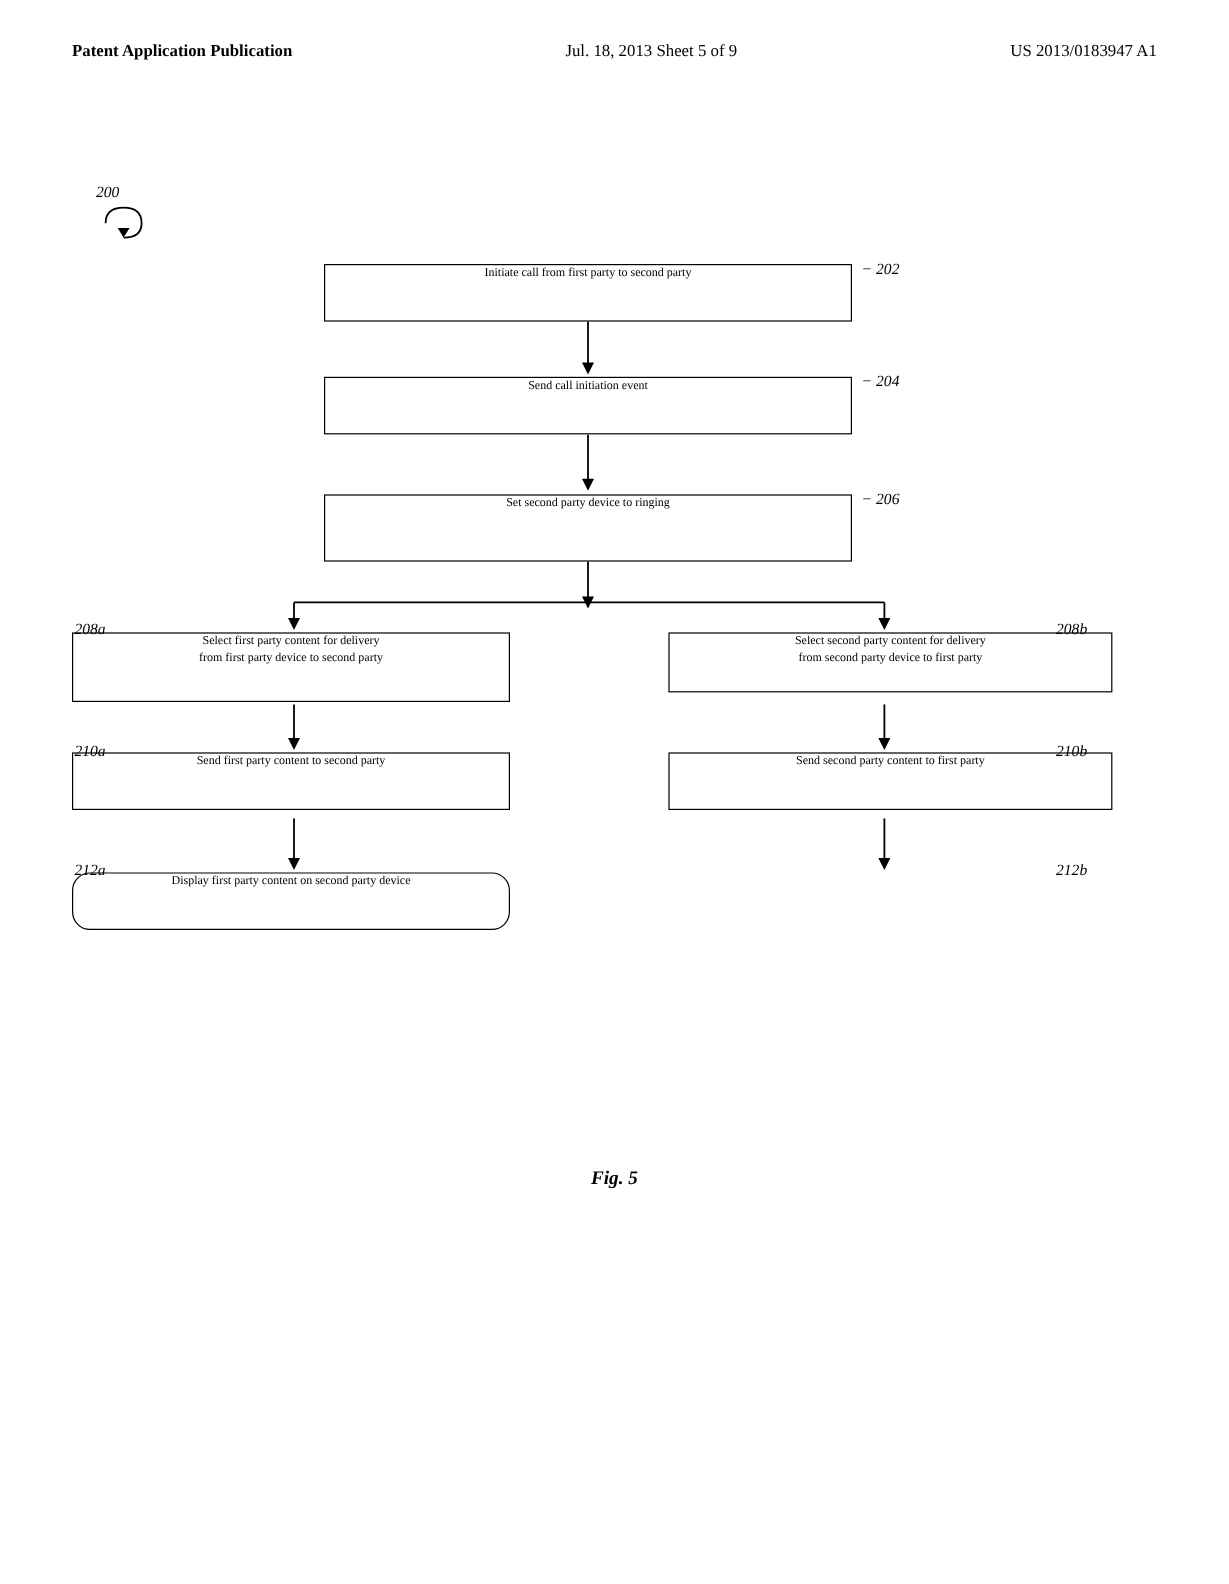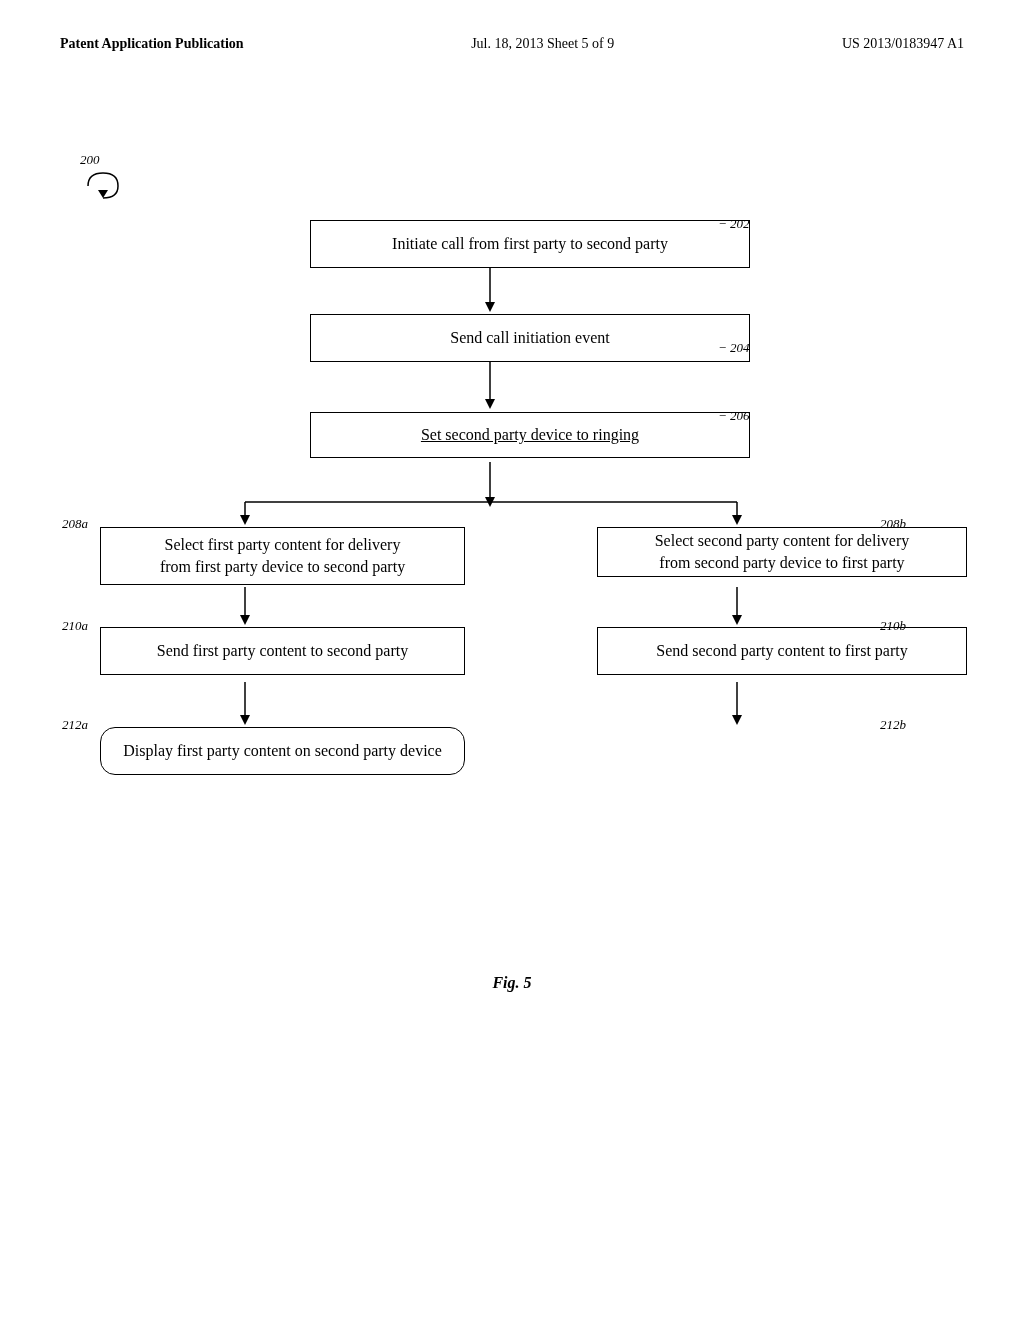"Initiate call from first party" .flowbox { align-items: center -> none; font-size: 16px -> 10px; margin-left: 40px -> none }
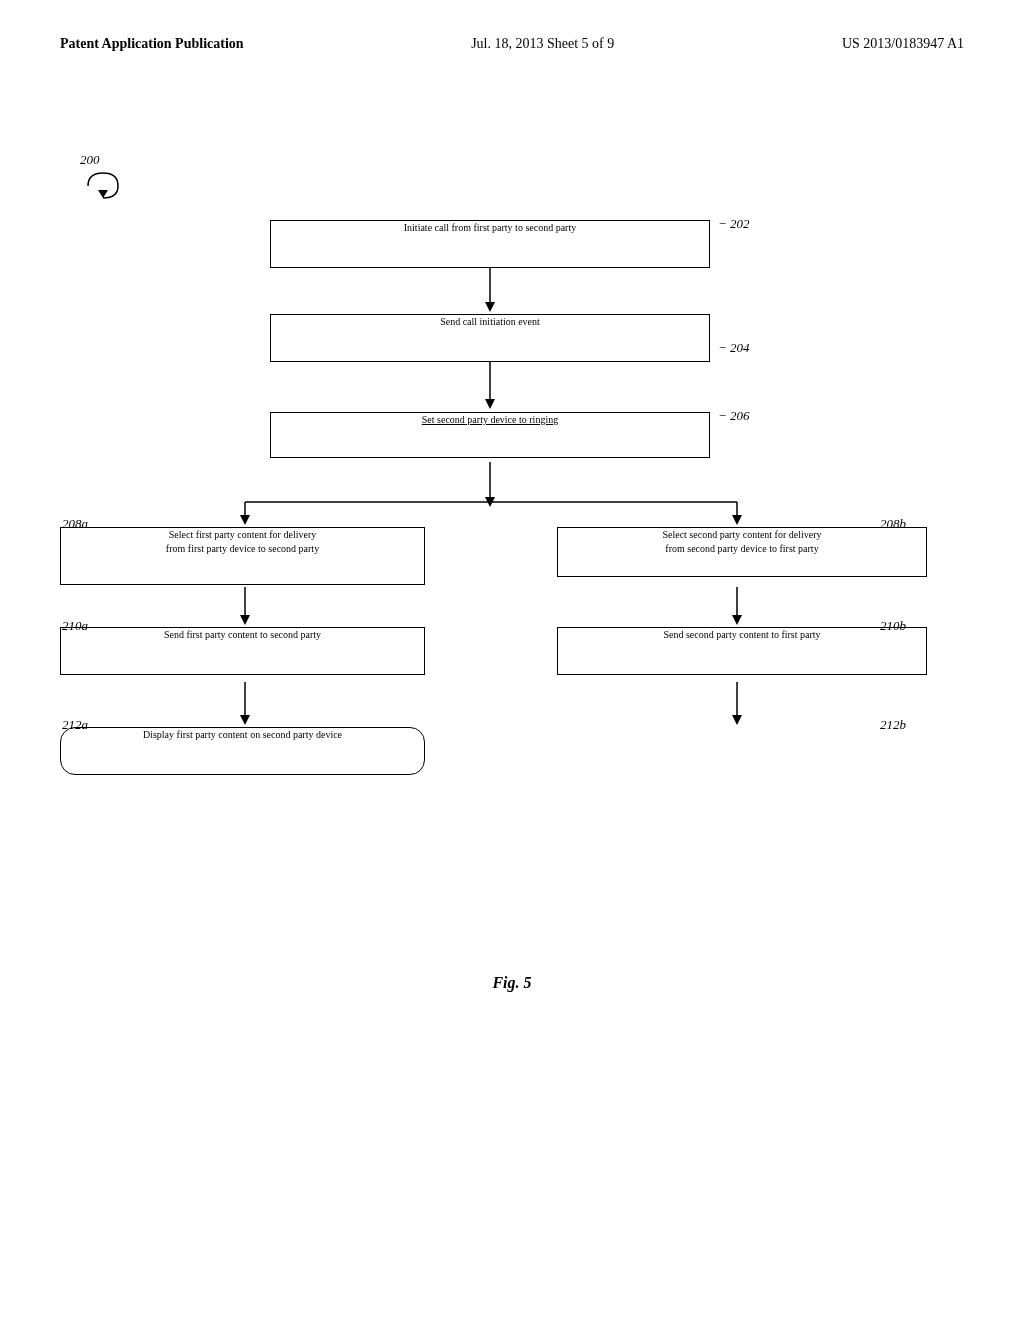"− 204" div.refnum { margin-top: 30px -> none }
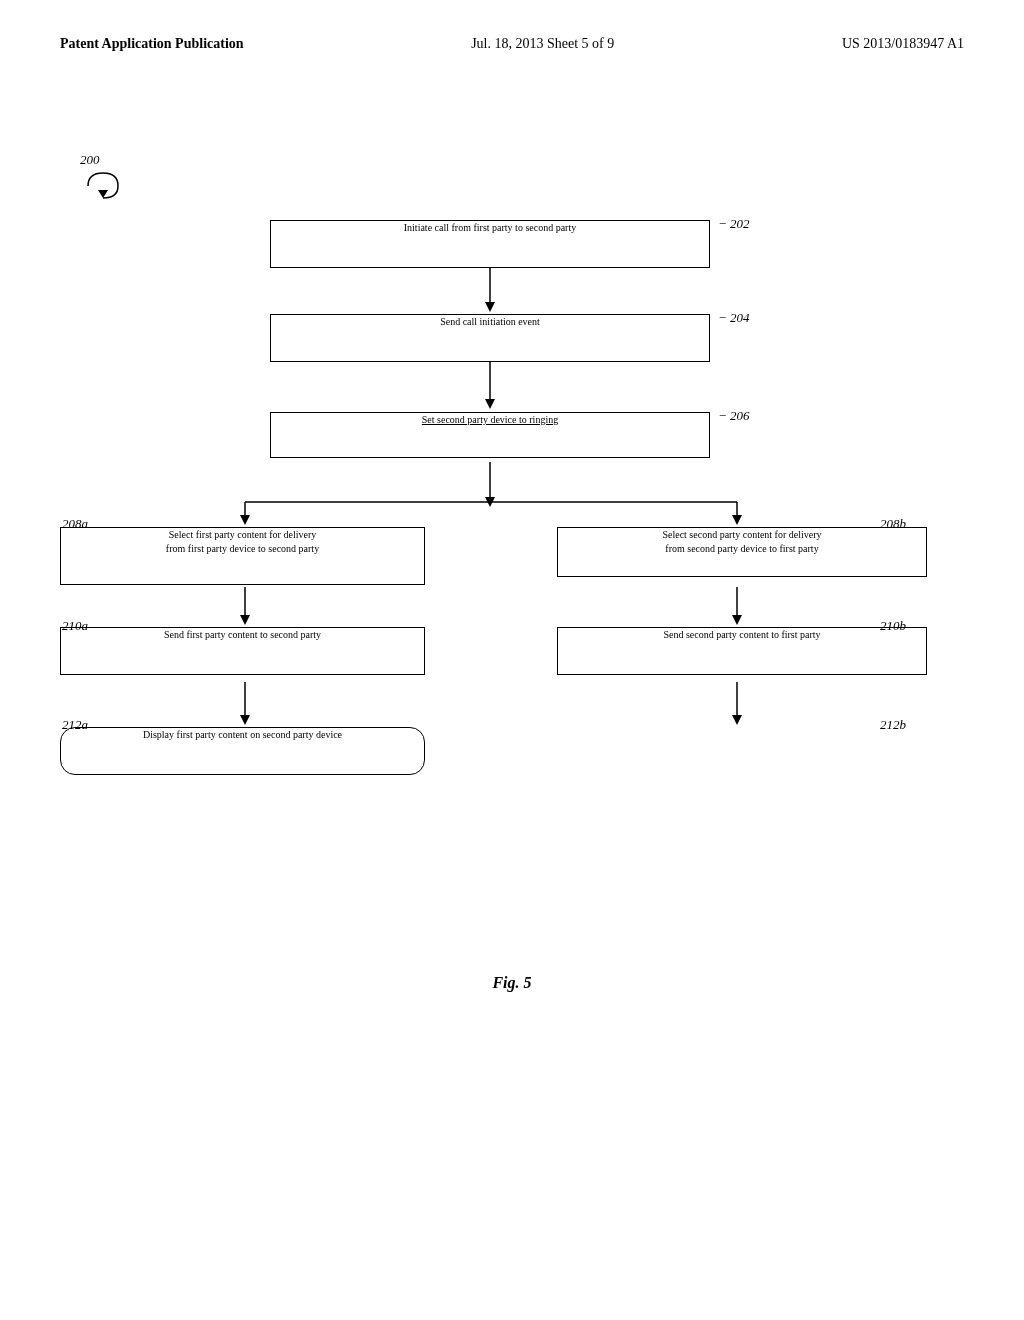"Set second party device to" div.flowbox { height: 46px -> 56px; text-decoration: underline -> none }
